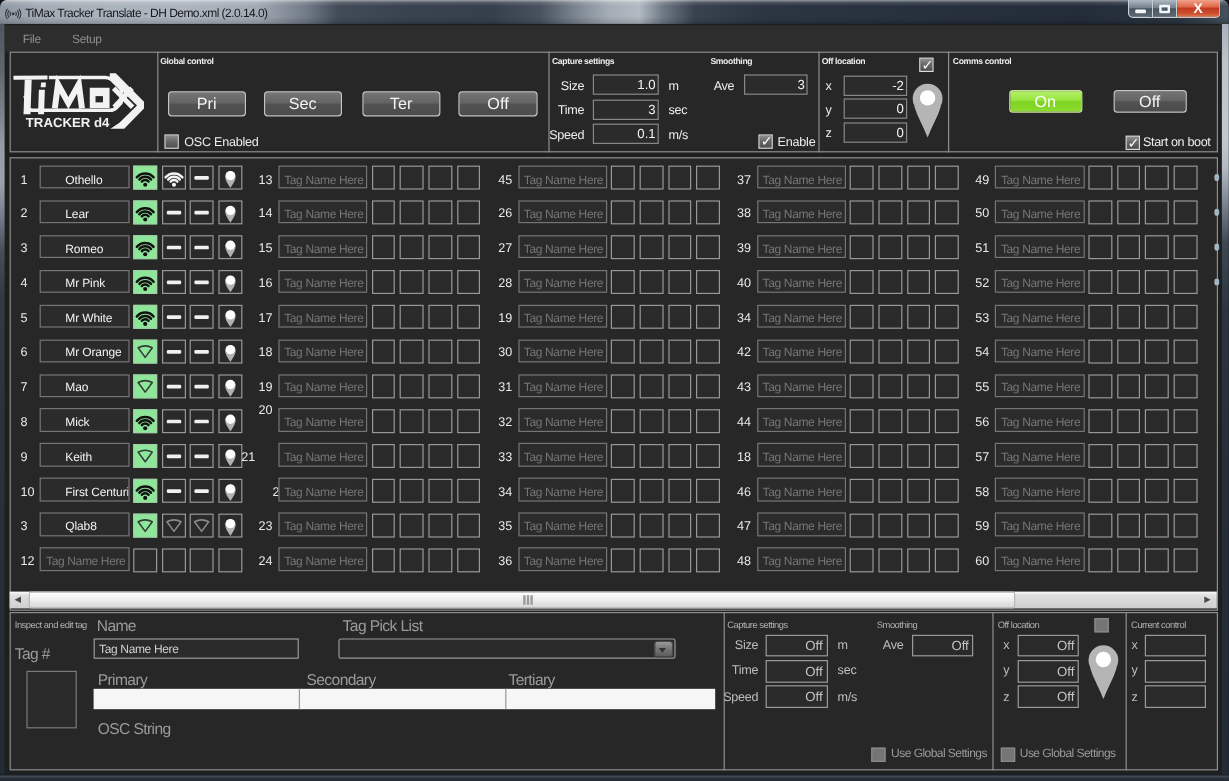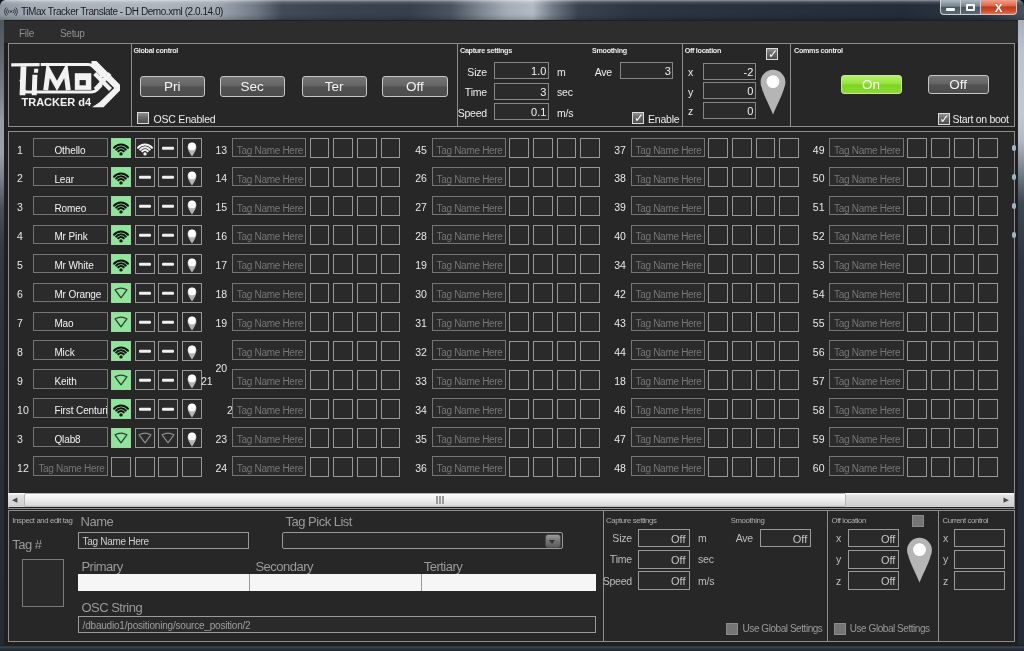"20" div.num { top: 362px -> 336px }
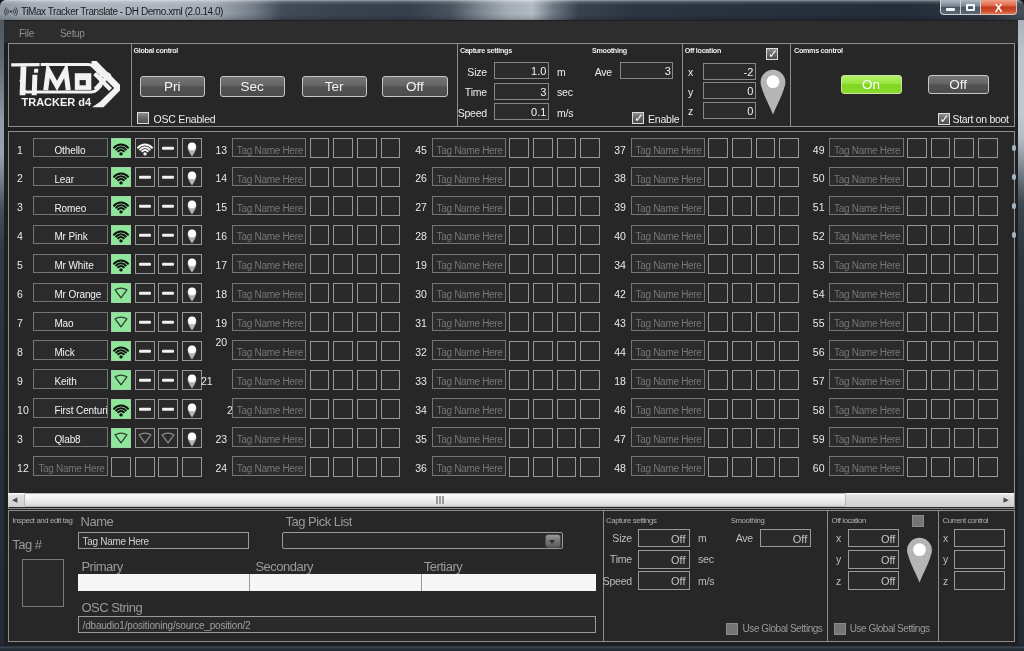"/dbaudio1/positioning/source_position/2" div.abs { html: <div> <span>/dbaudio1/positioning/source_position/2</span> </div> -> none }
